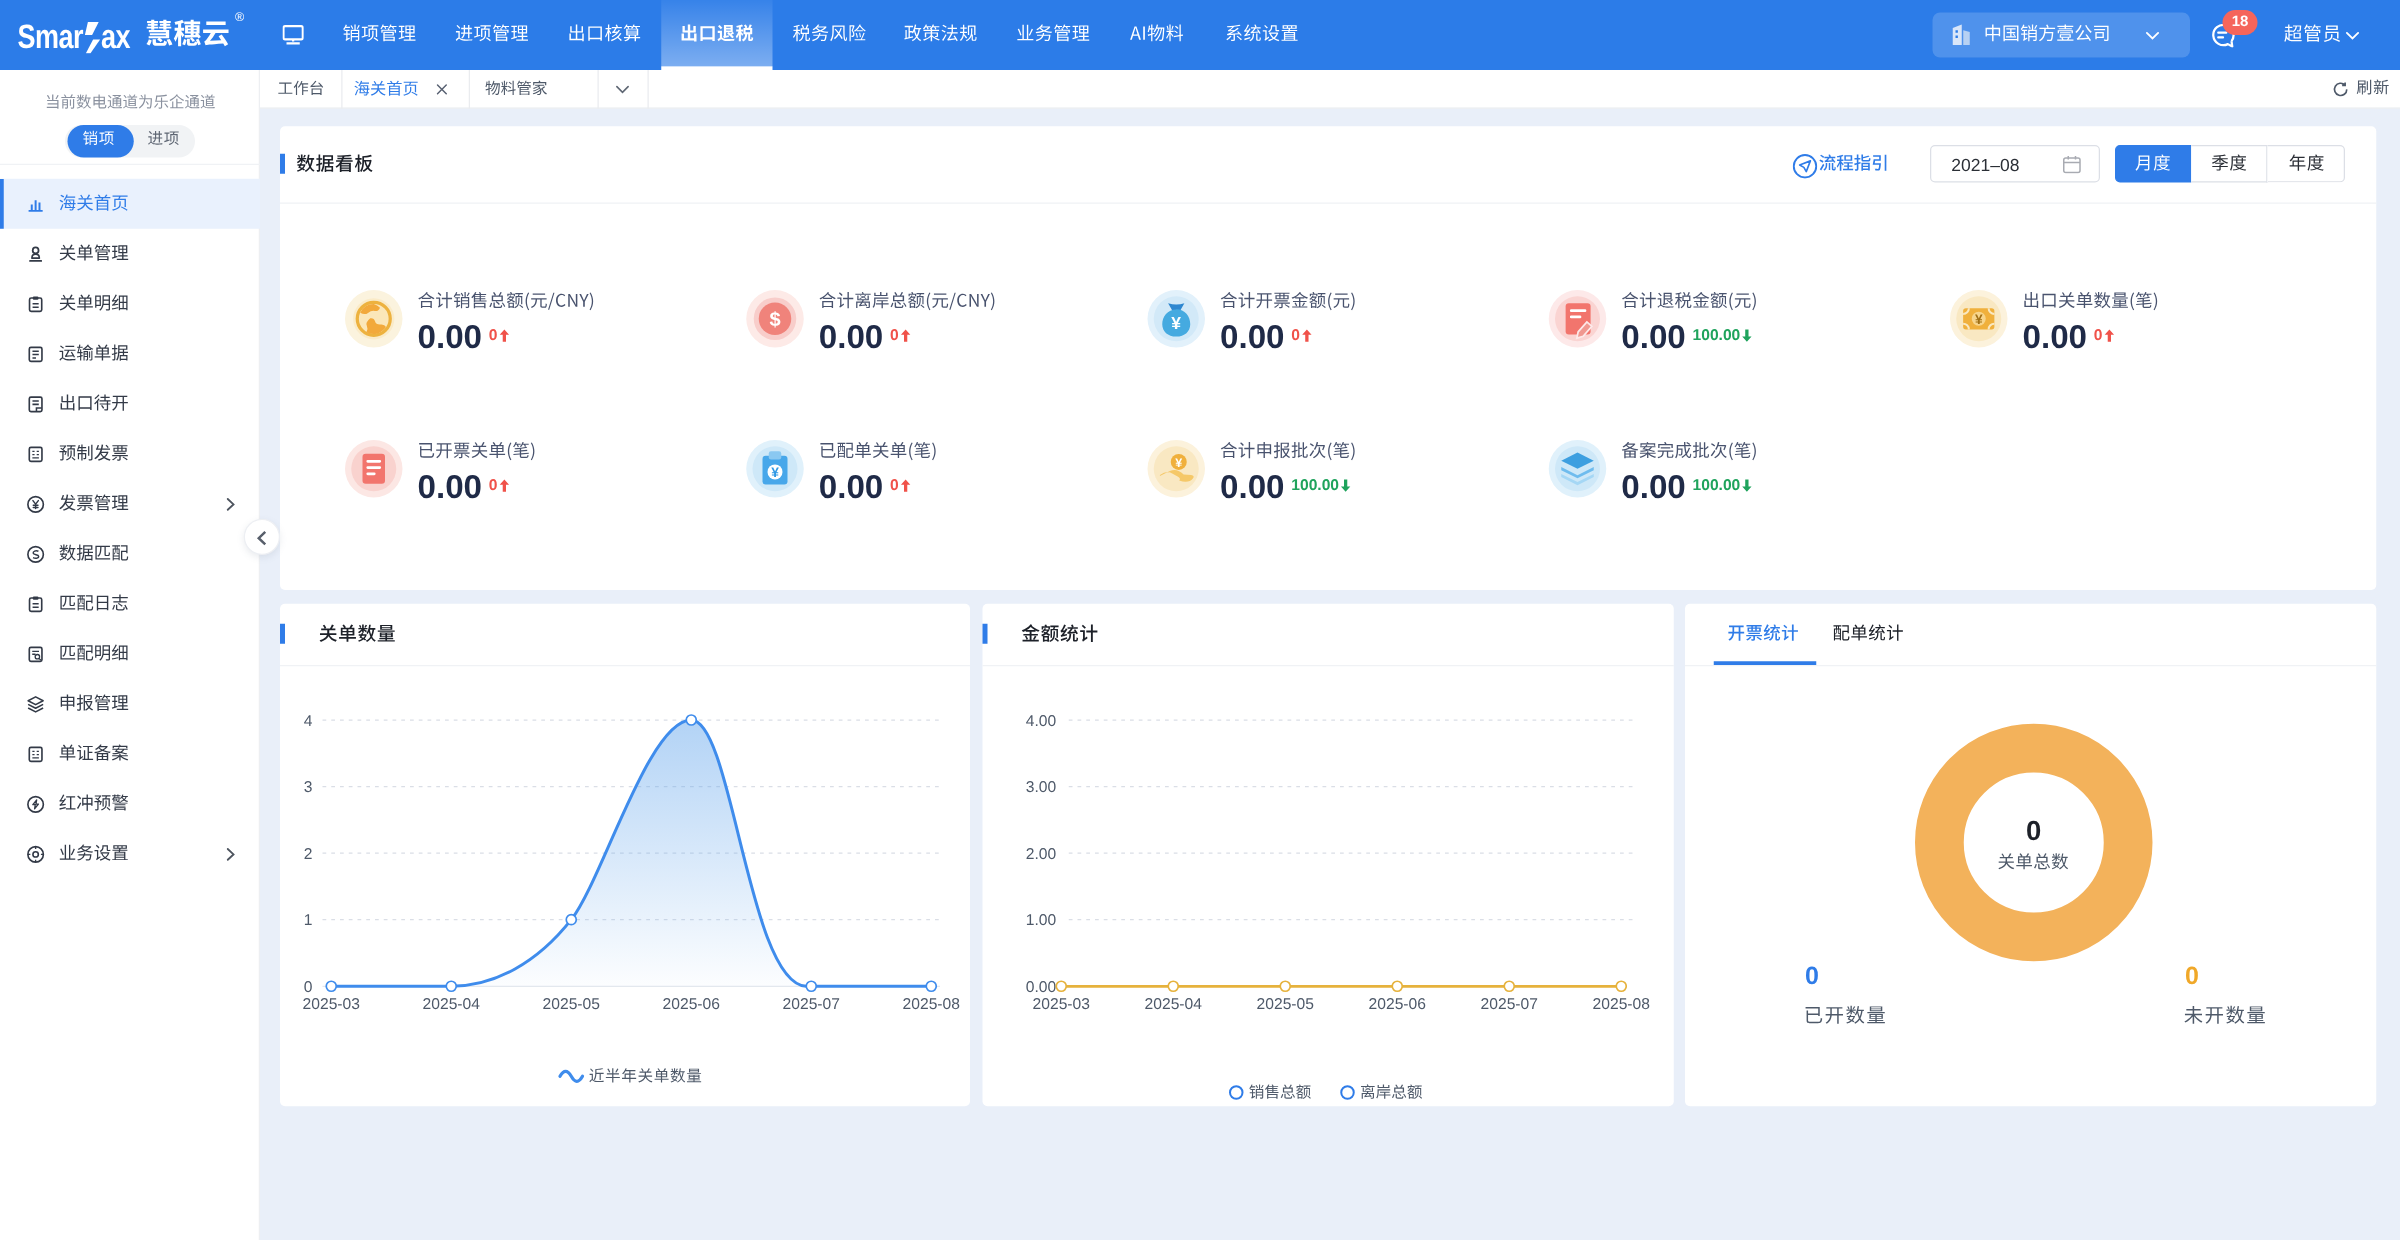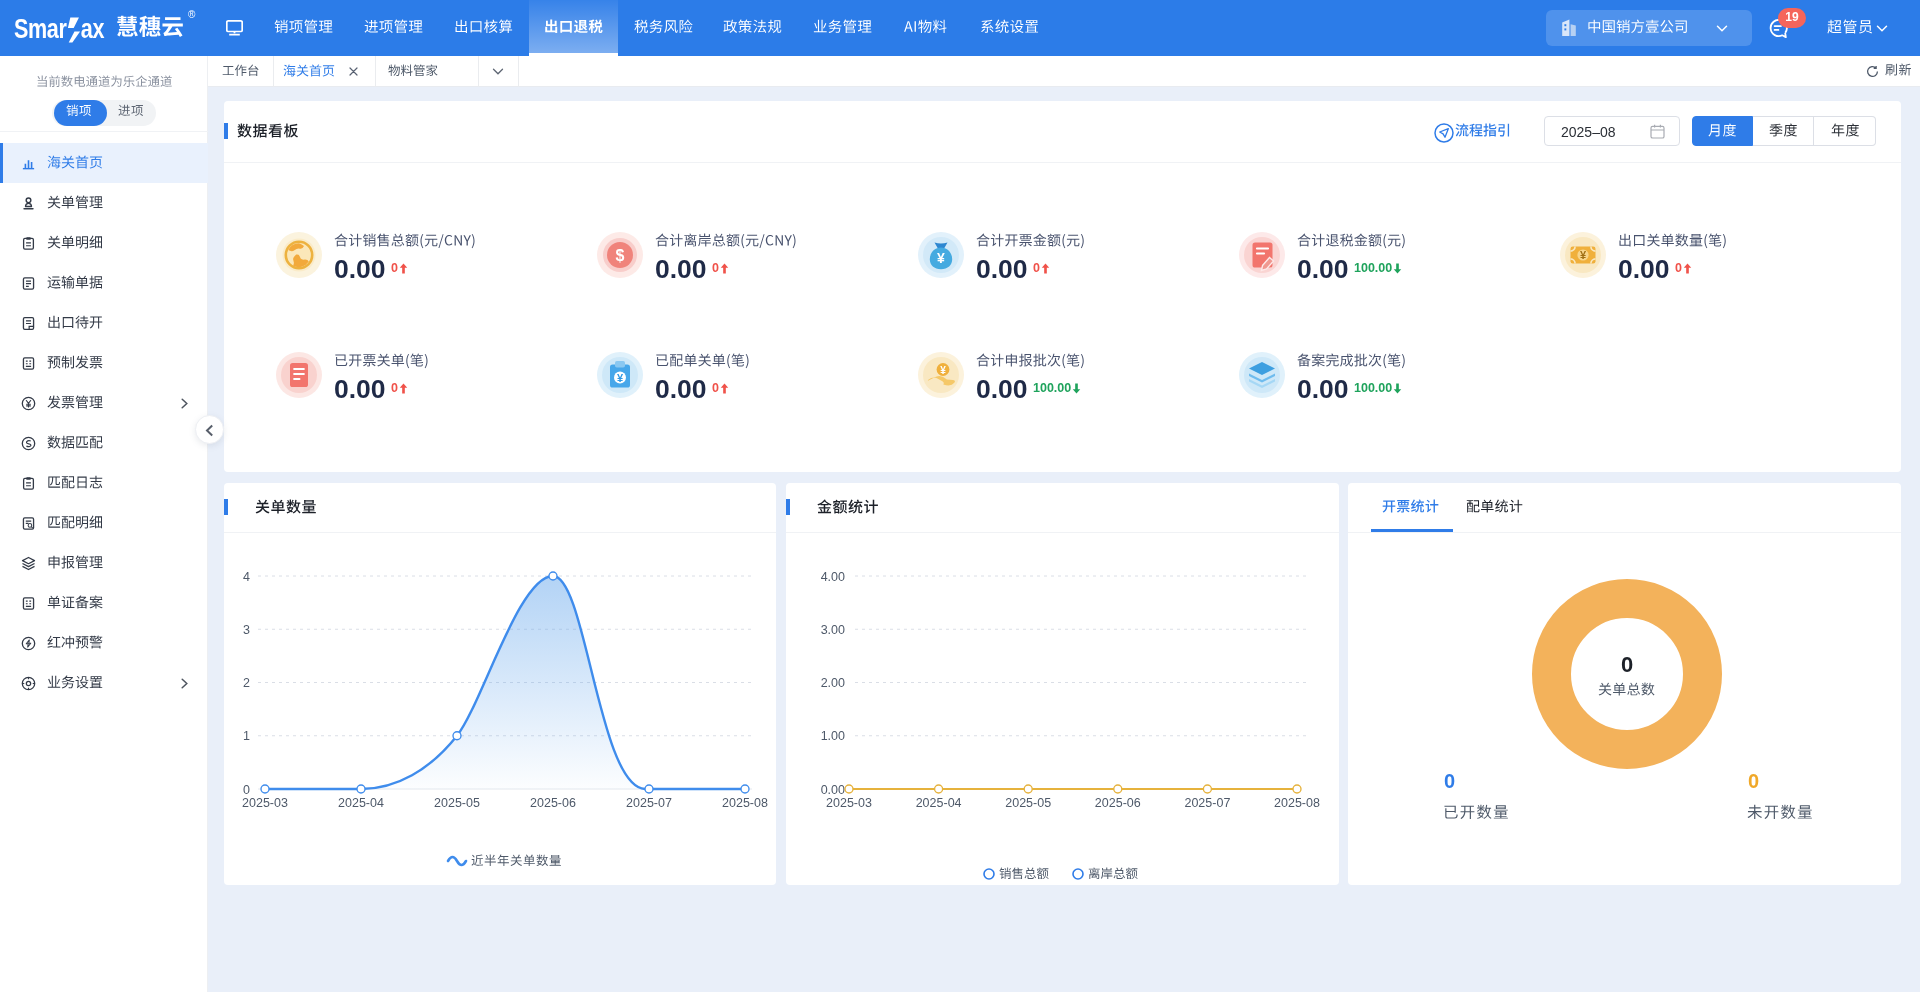"19" div { text: 19 -> 18 }
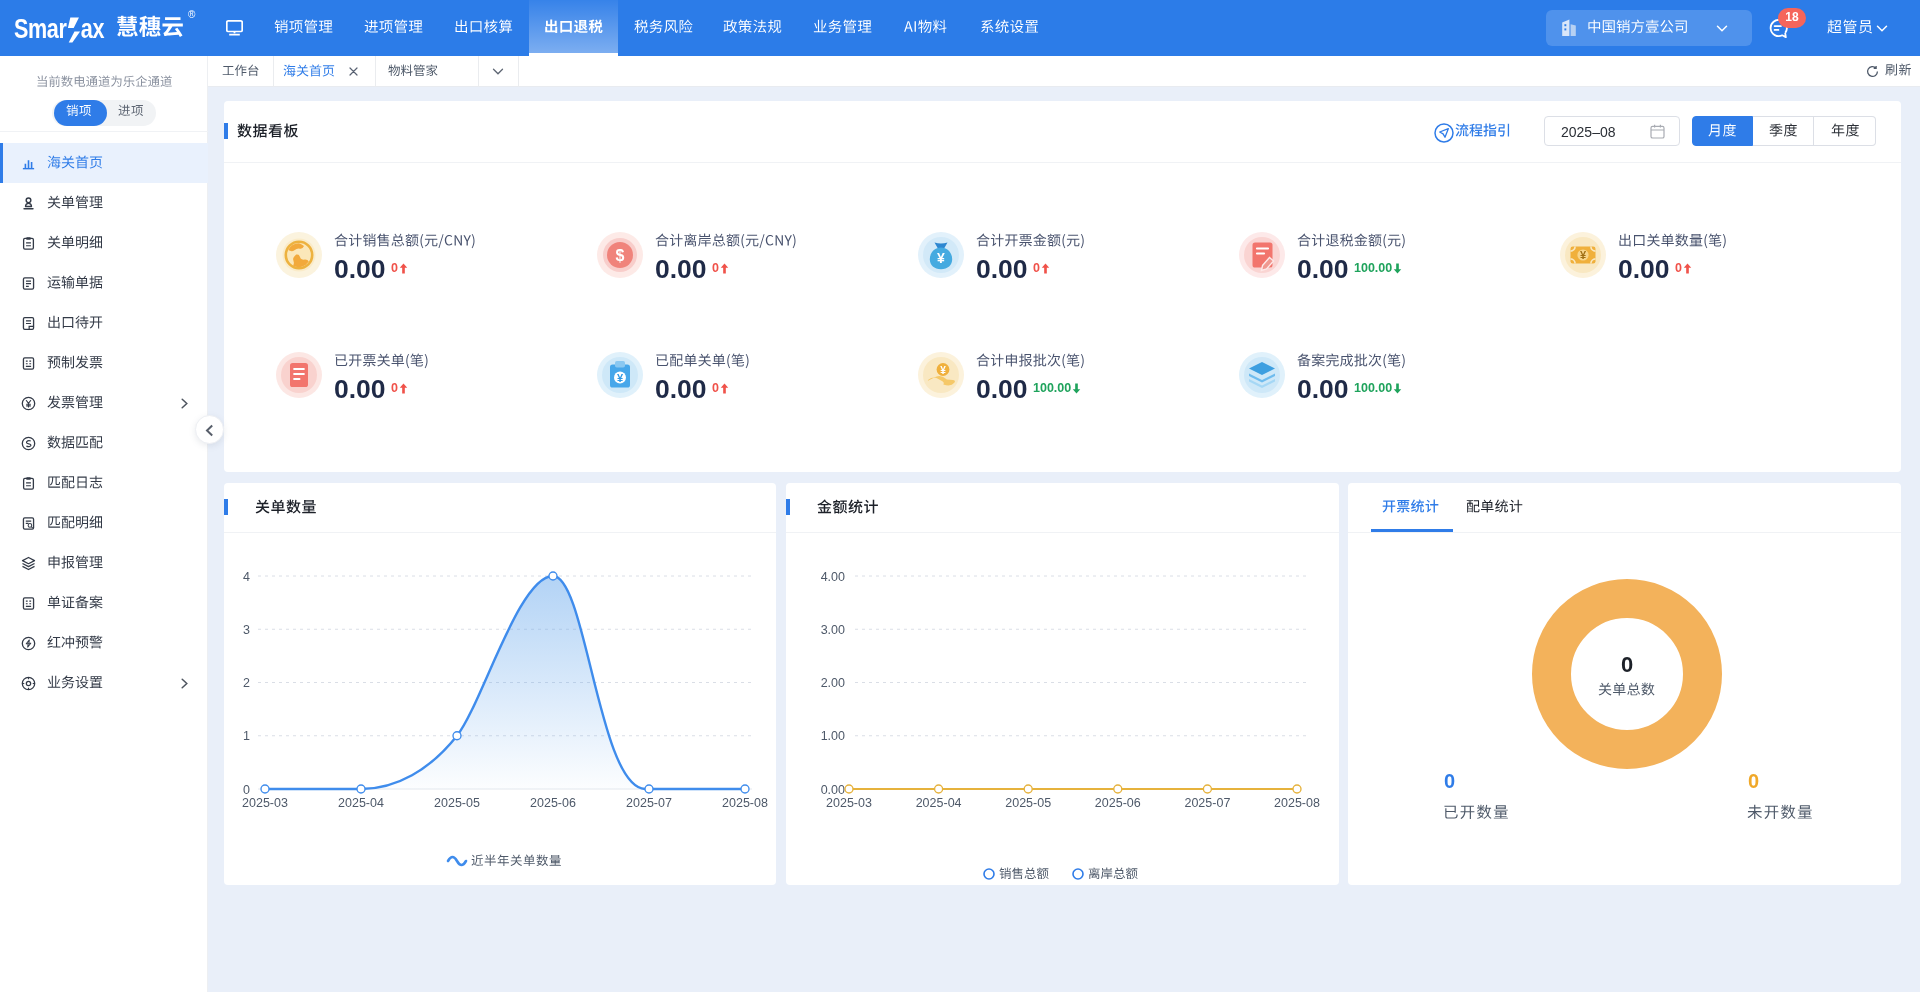"2025–08" div { text: 2025 -> 2021 }
